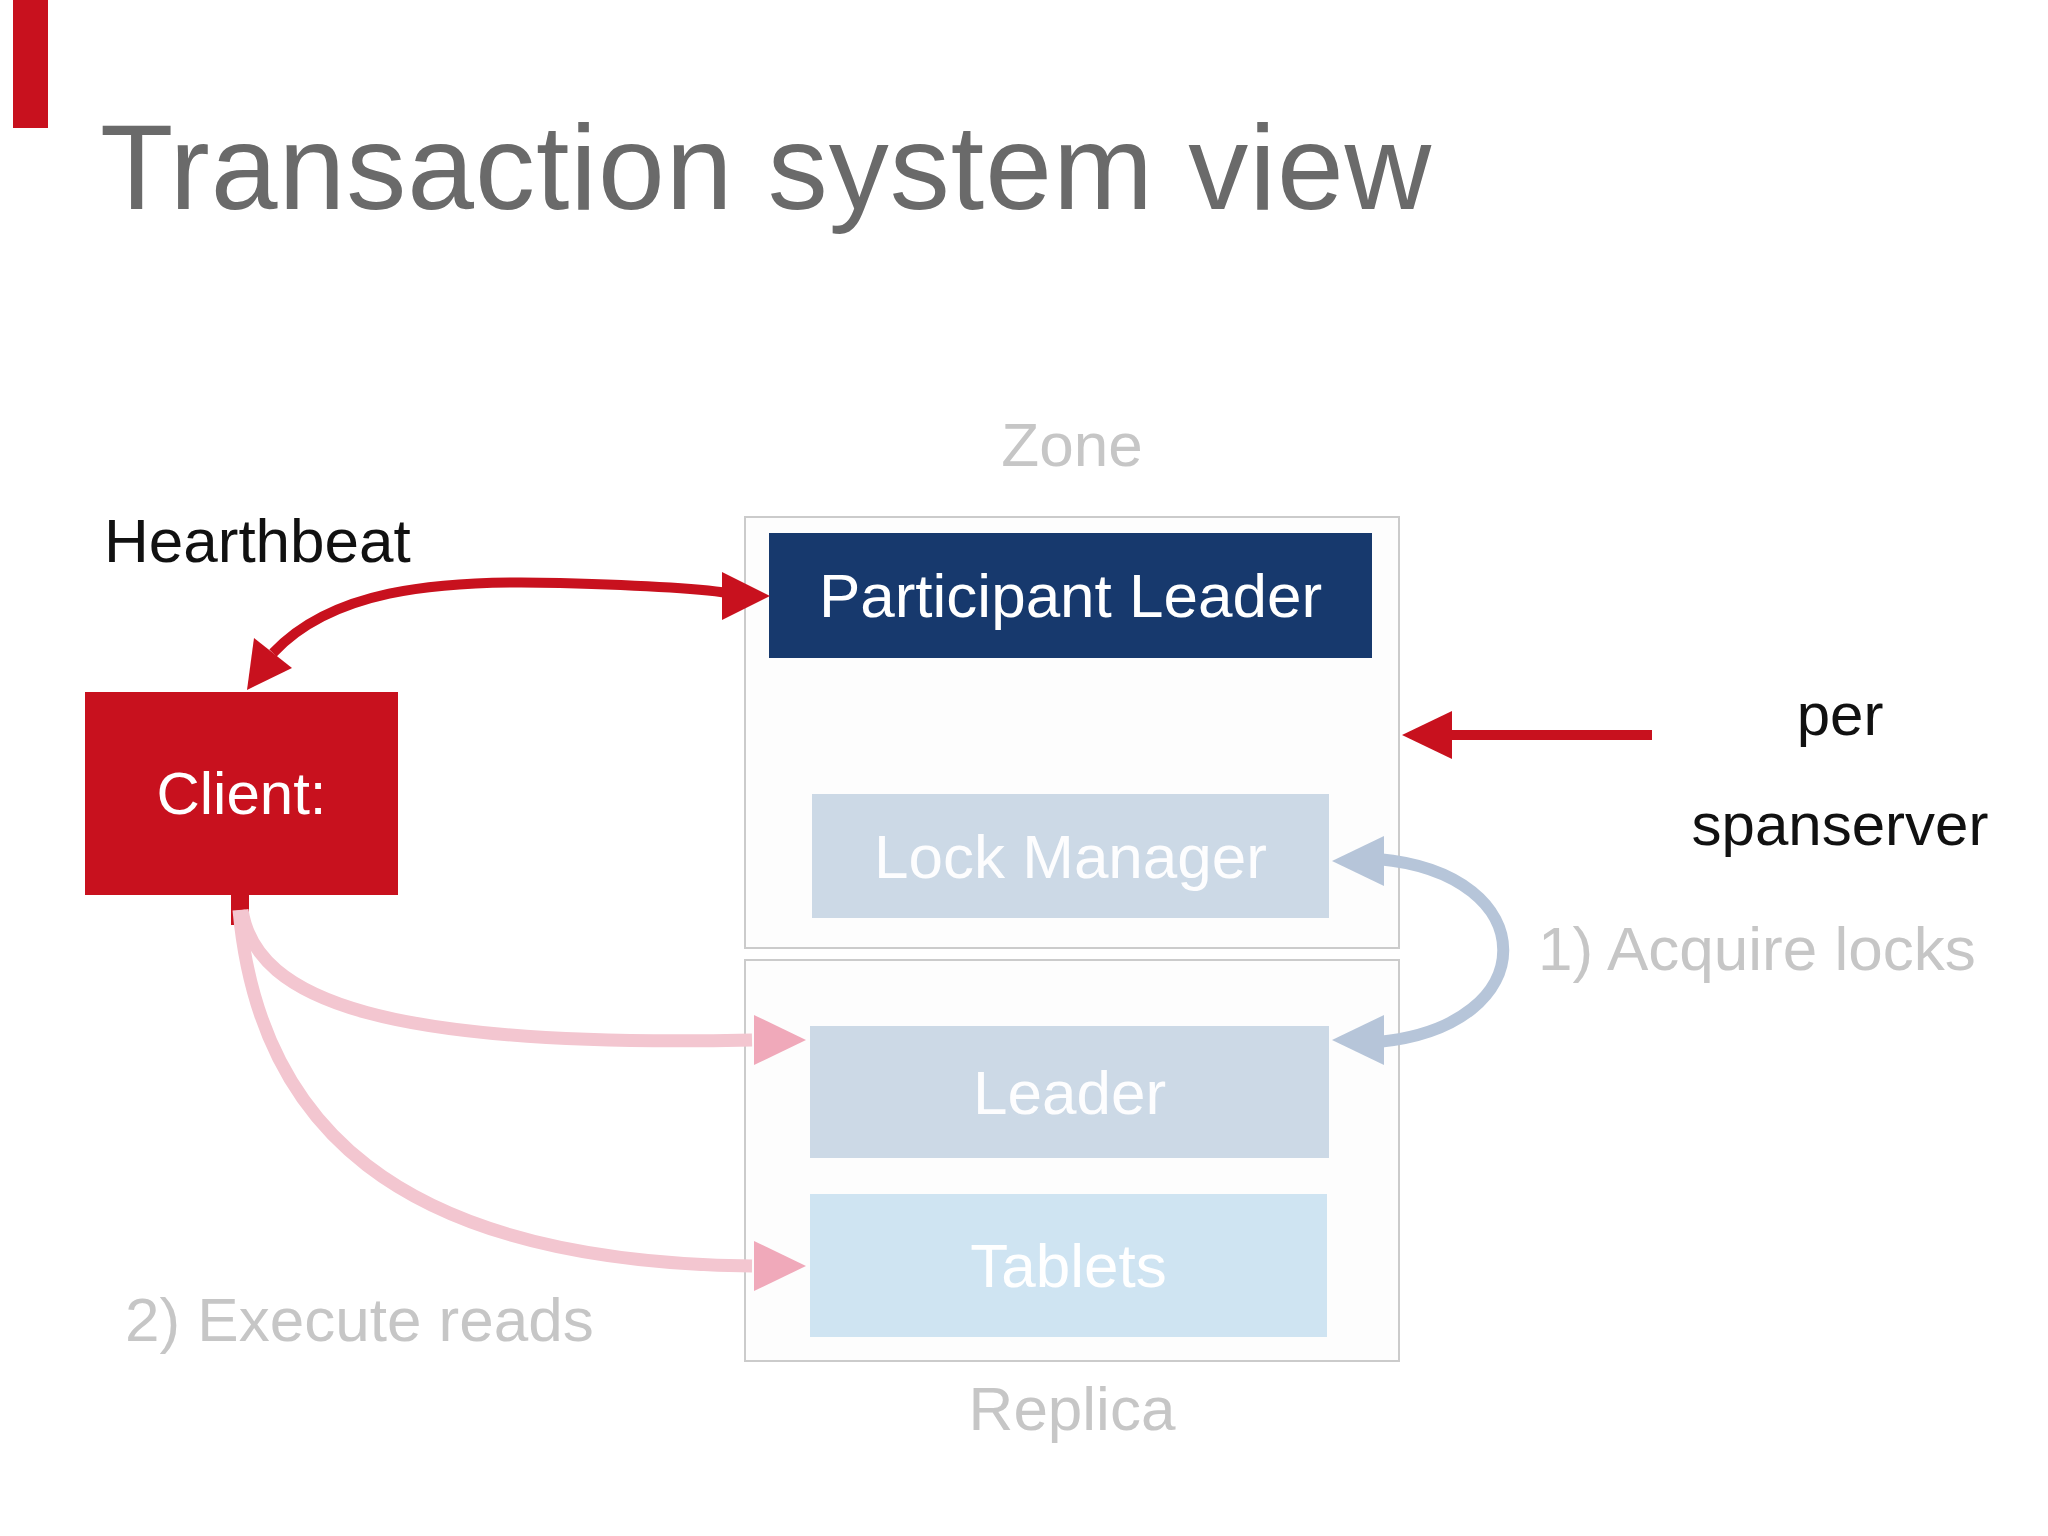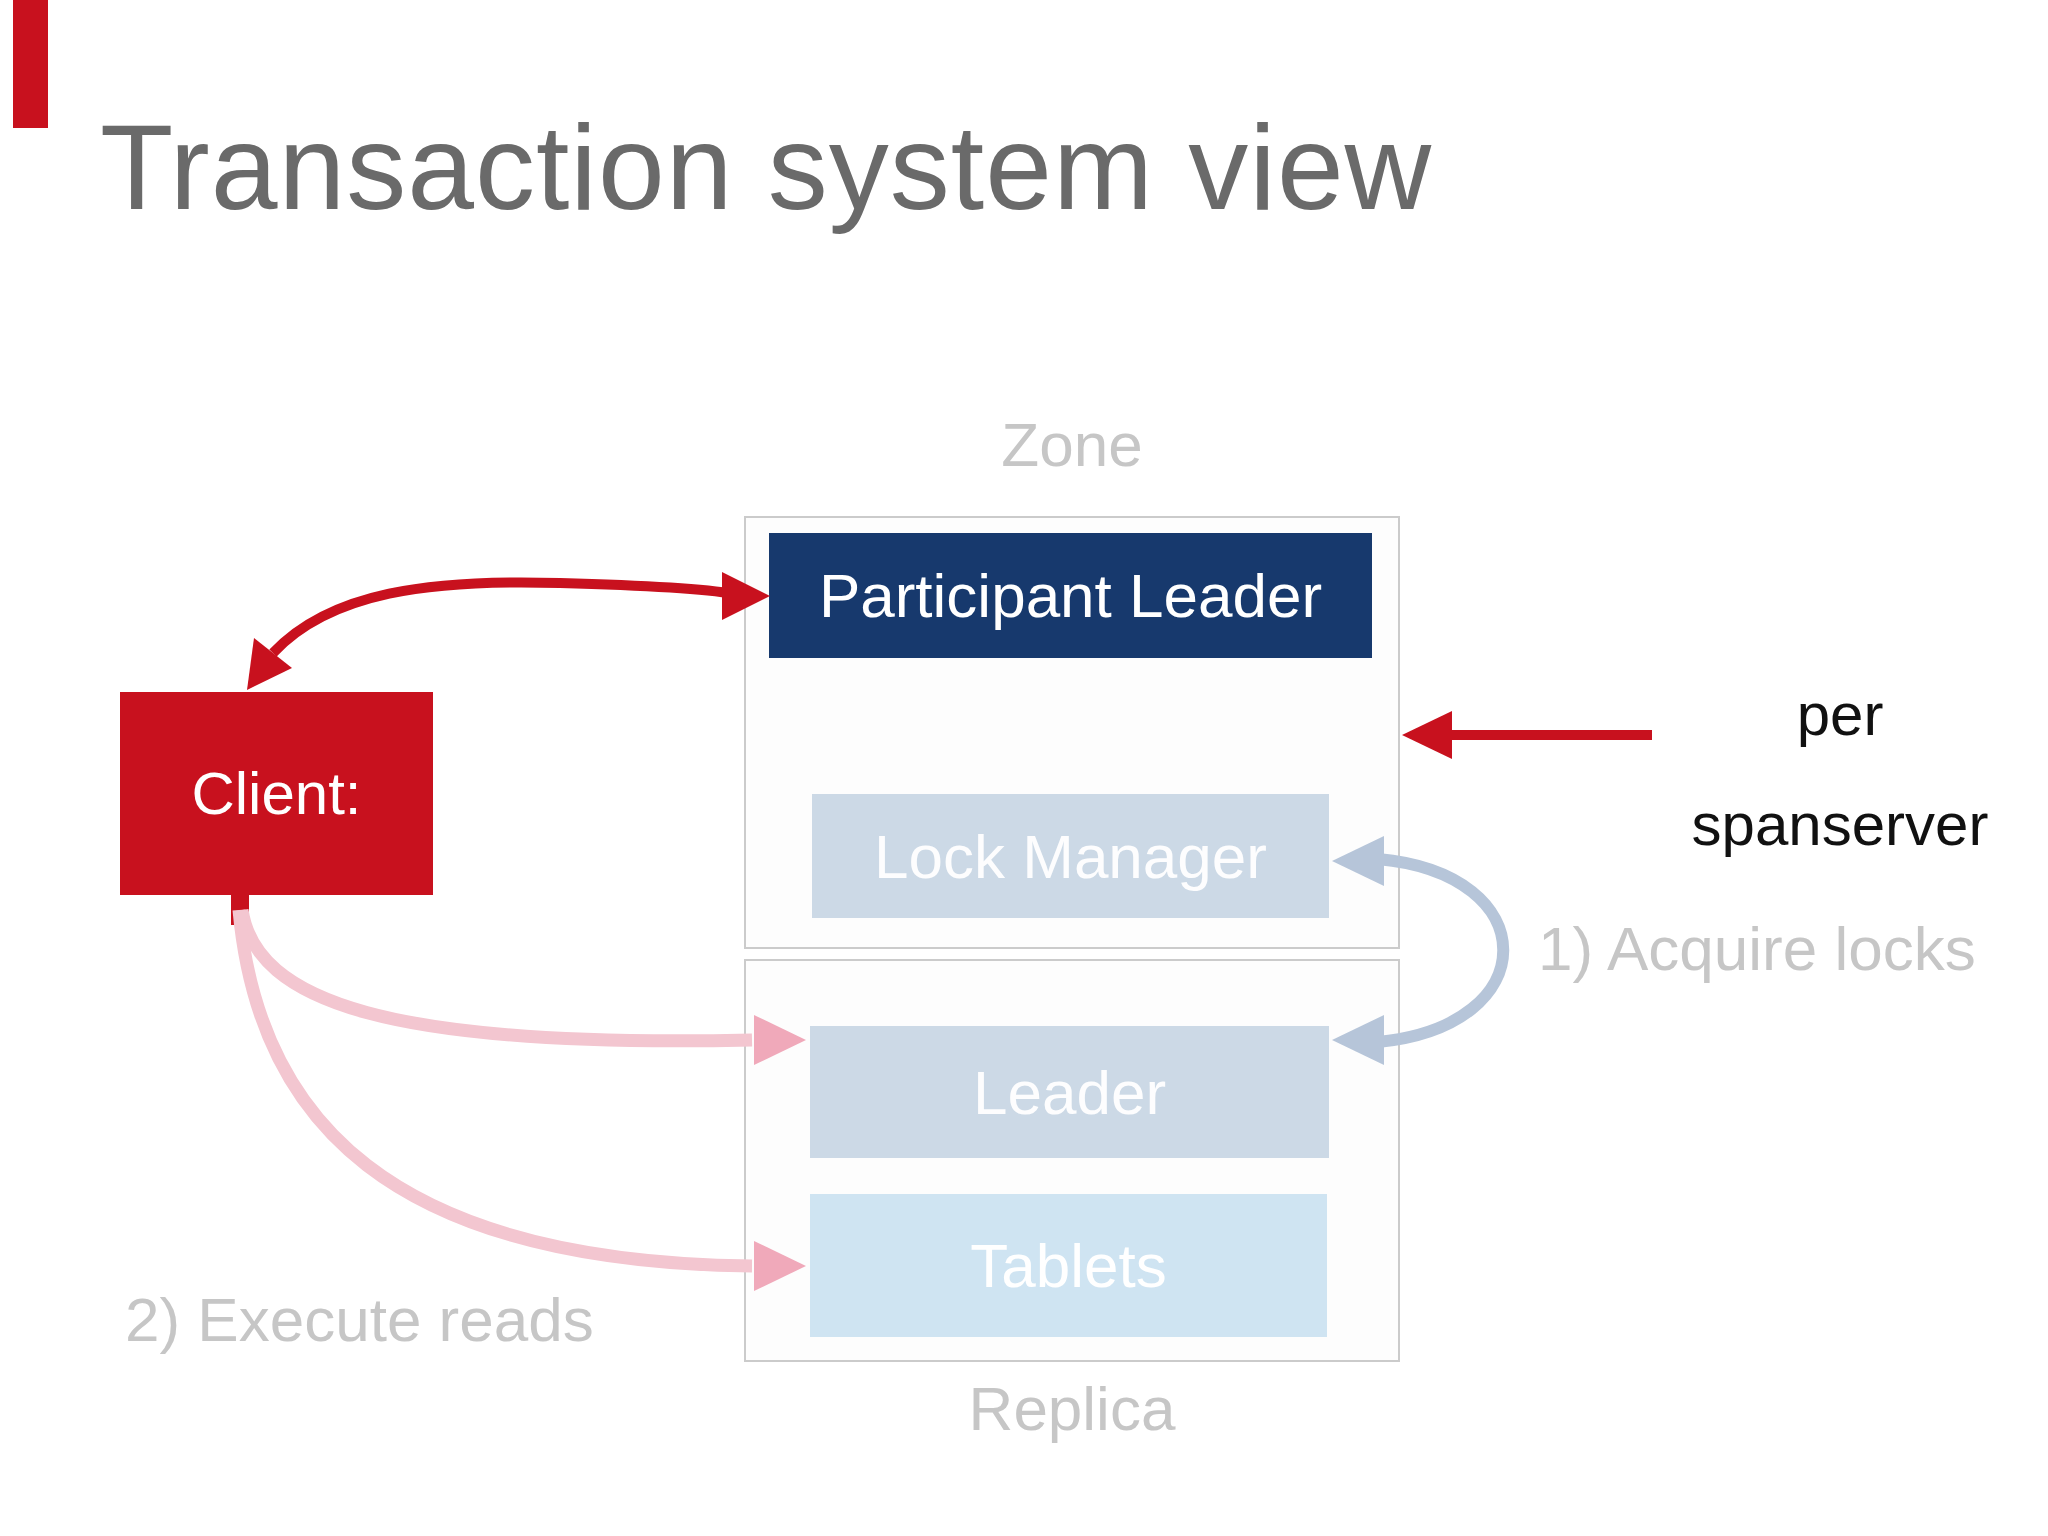"Hearthbeat" div.abs { html: none -> <div>Hearthbeat</div> }
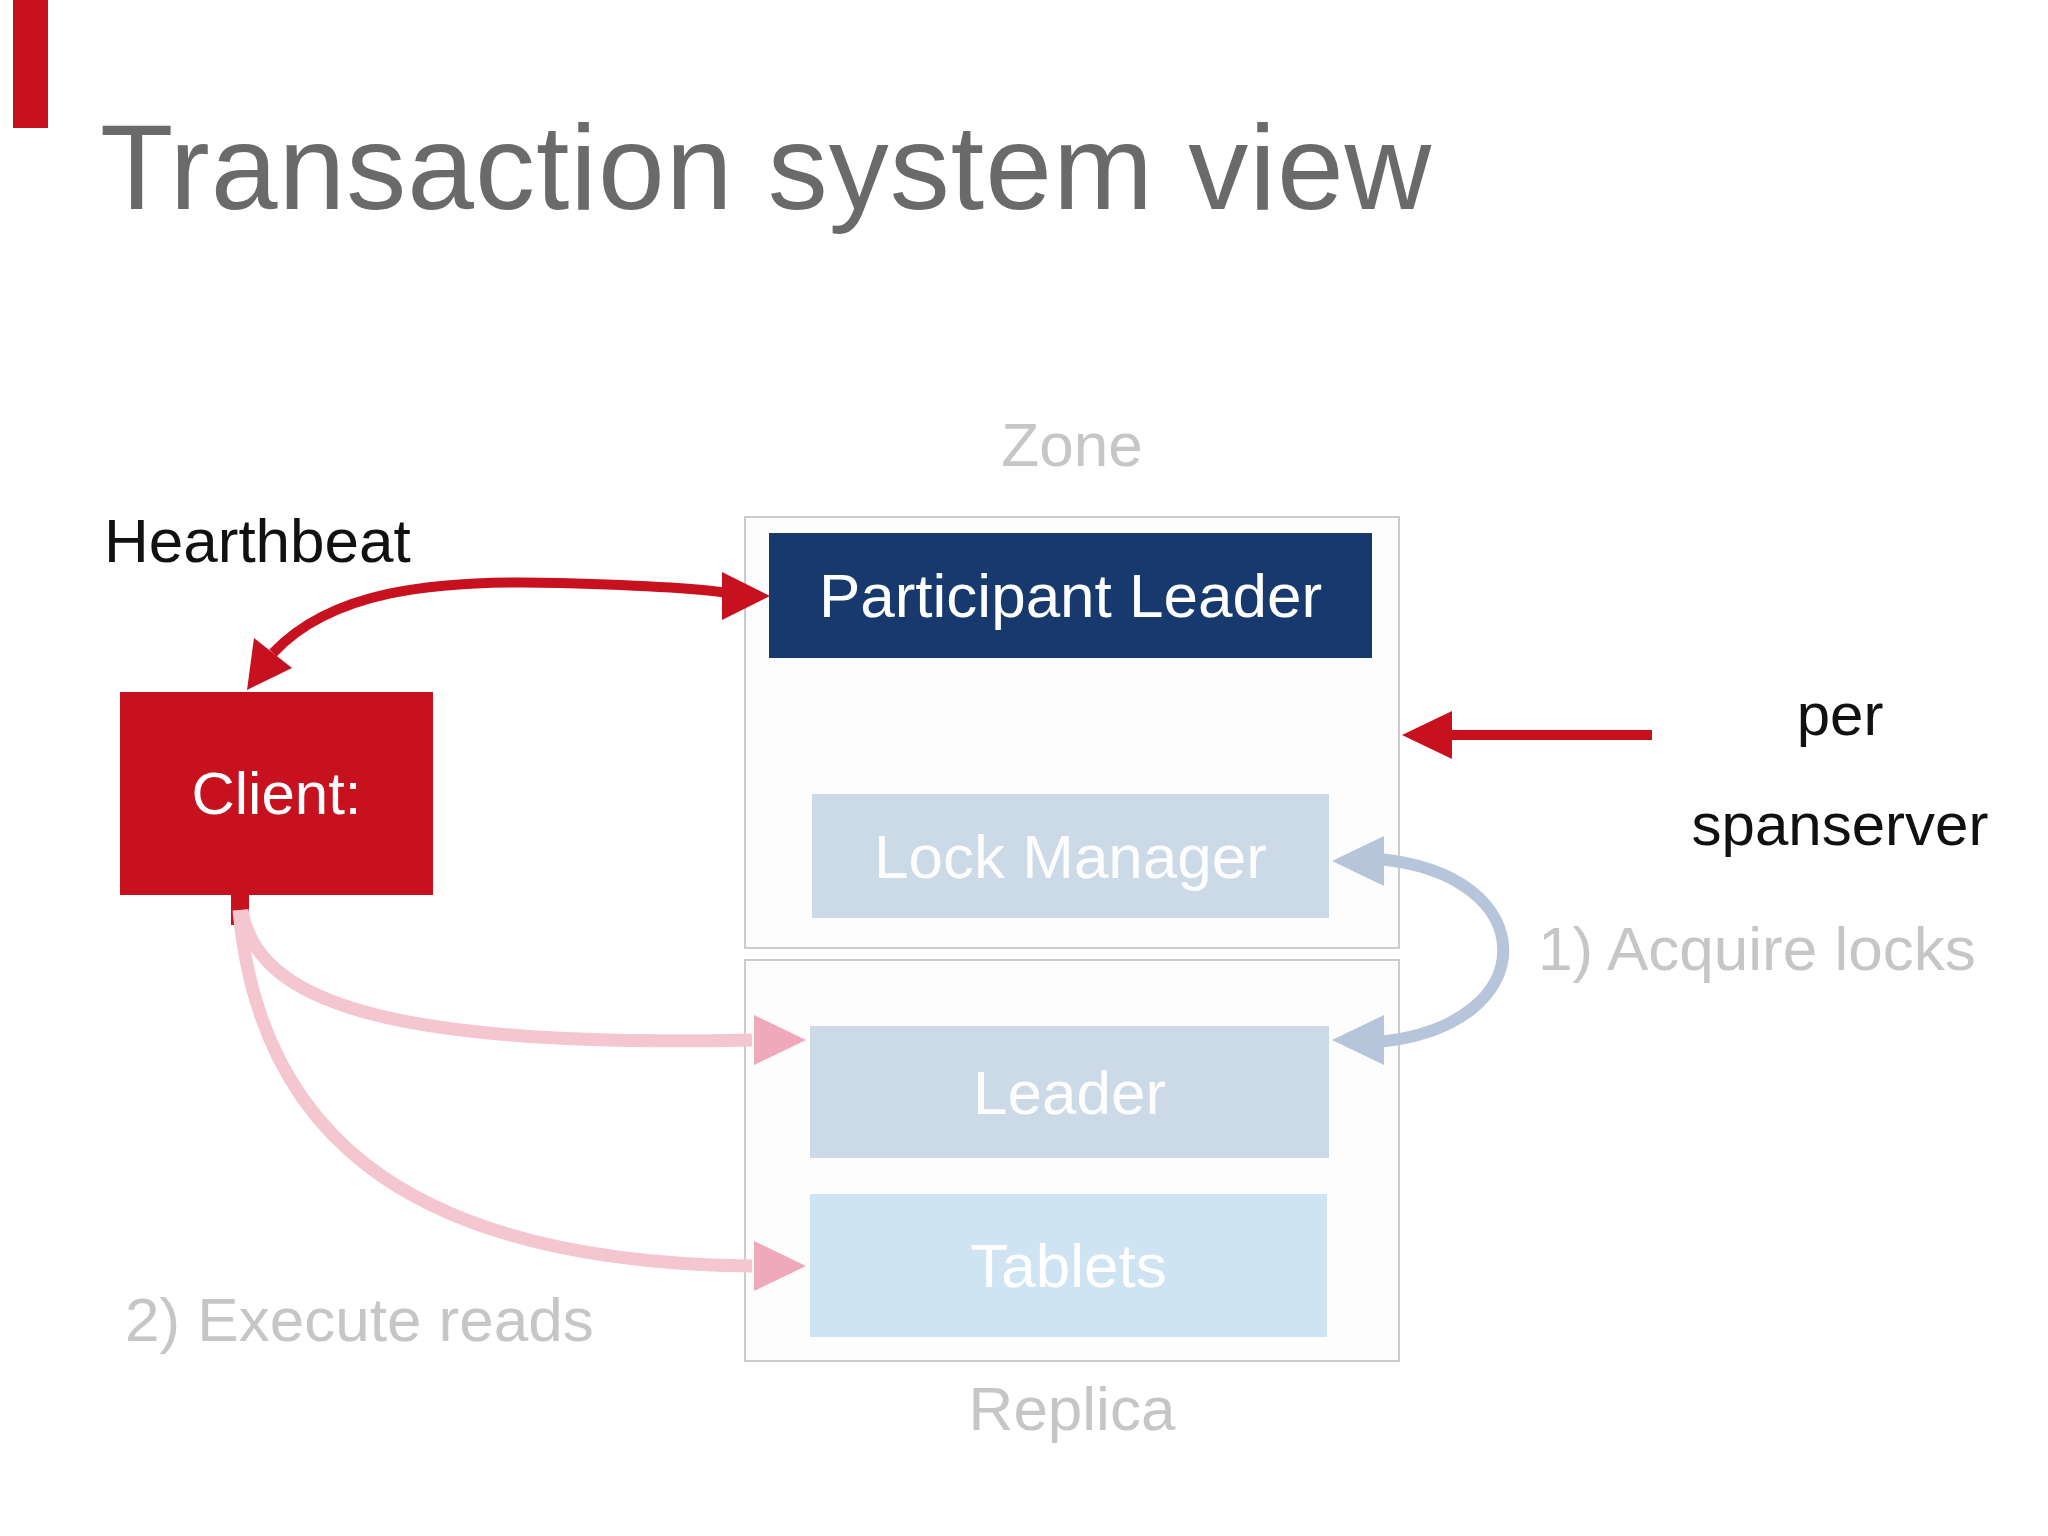"Client:" .client { margin-left: 35px -> none }
